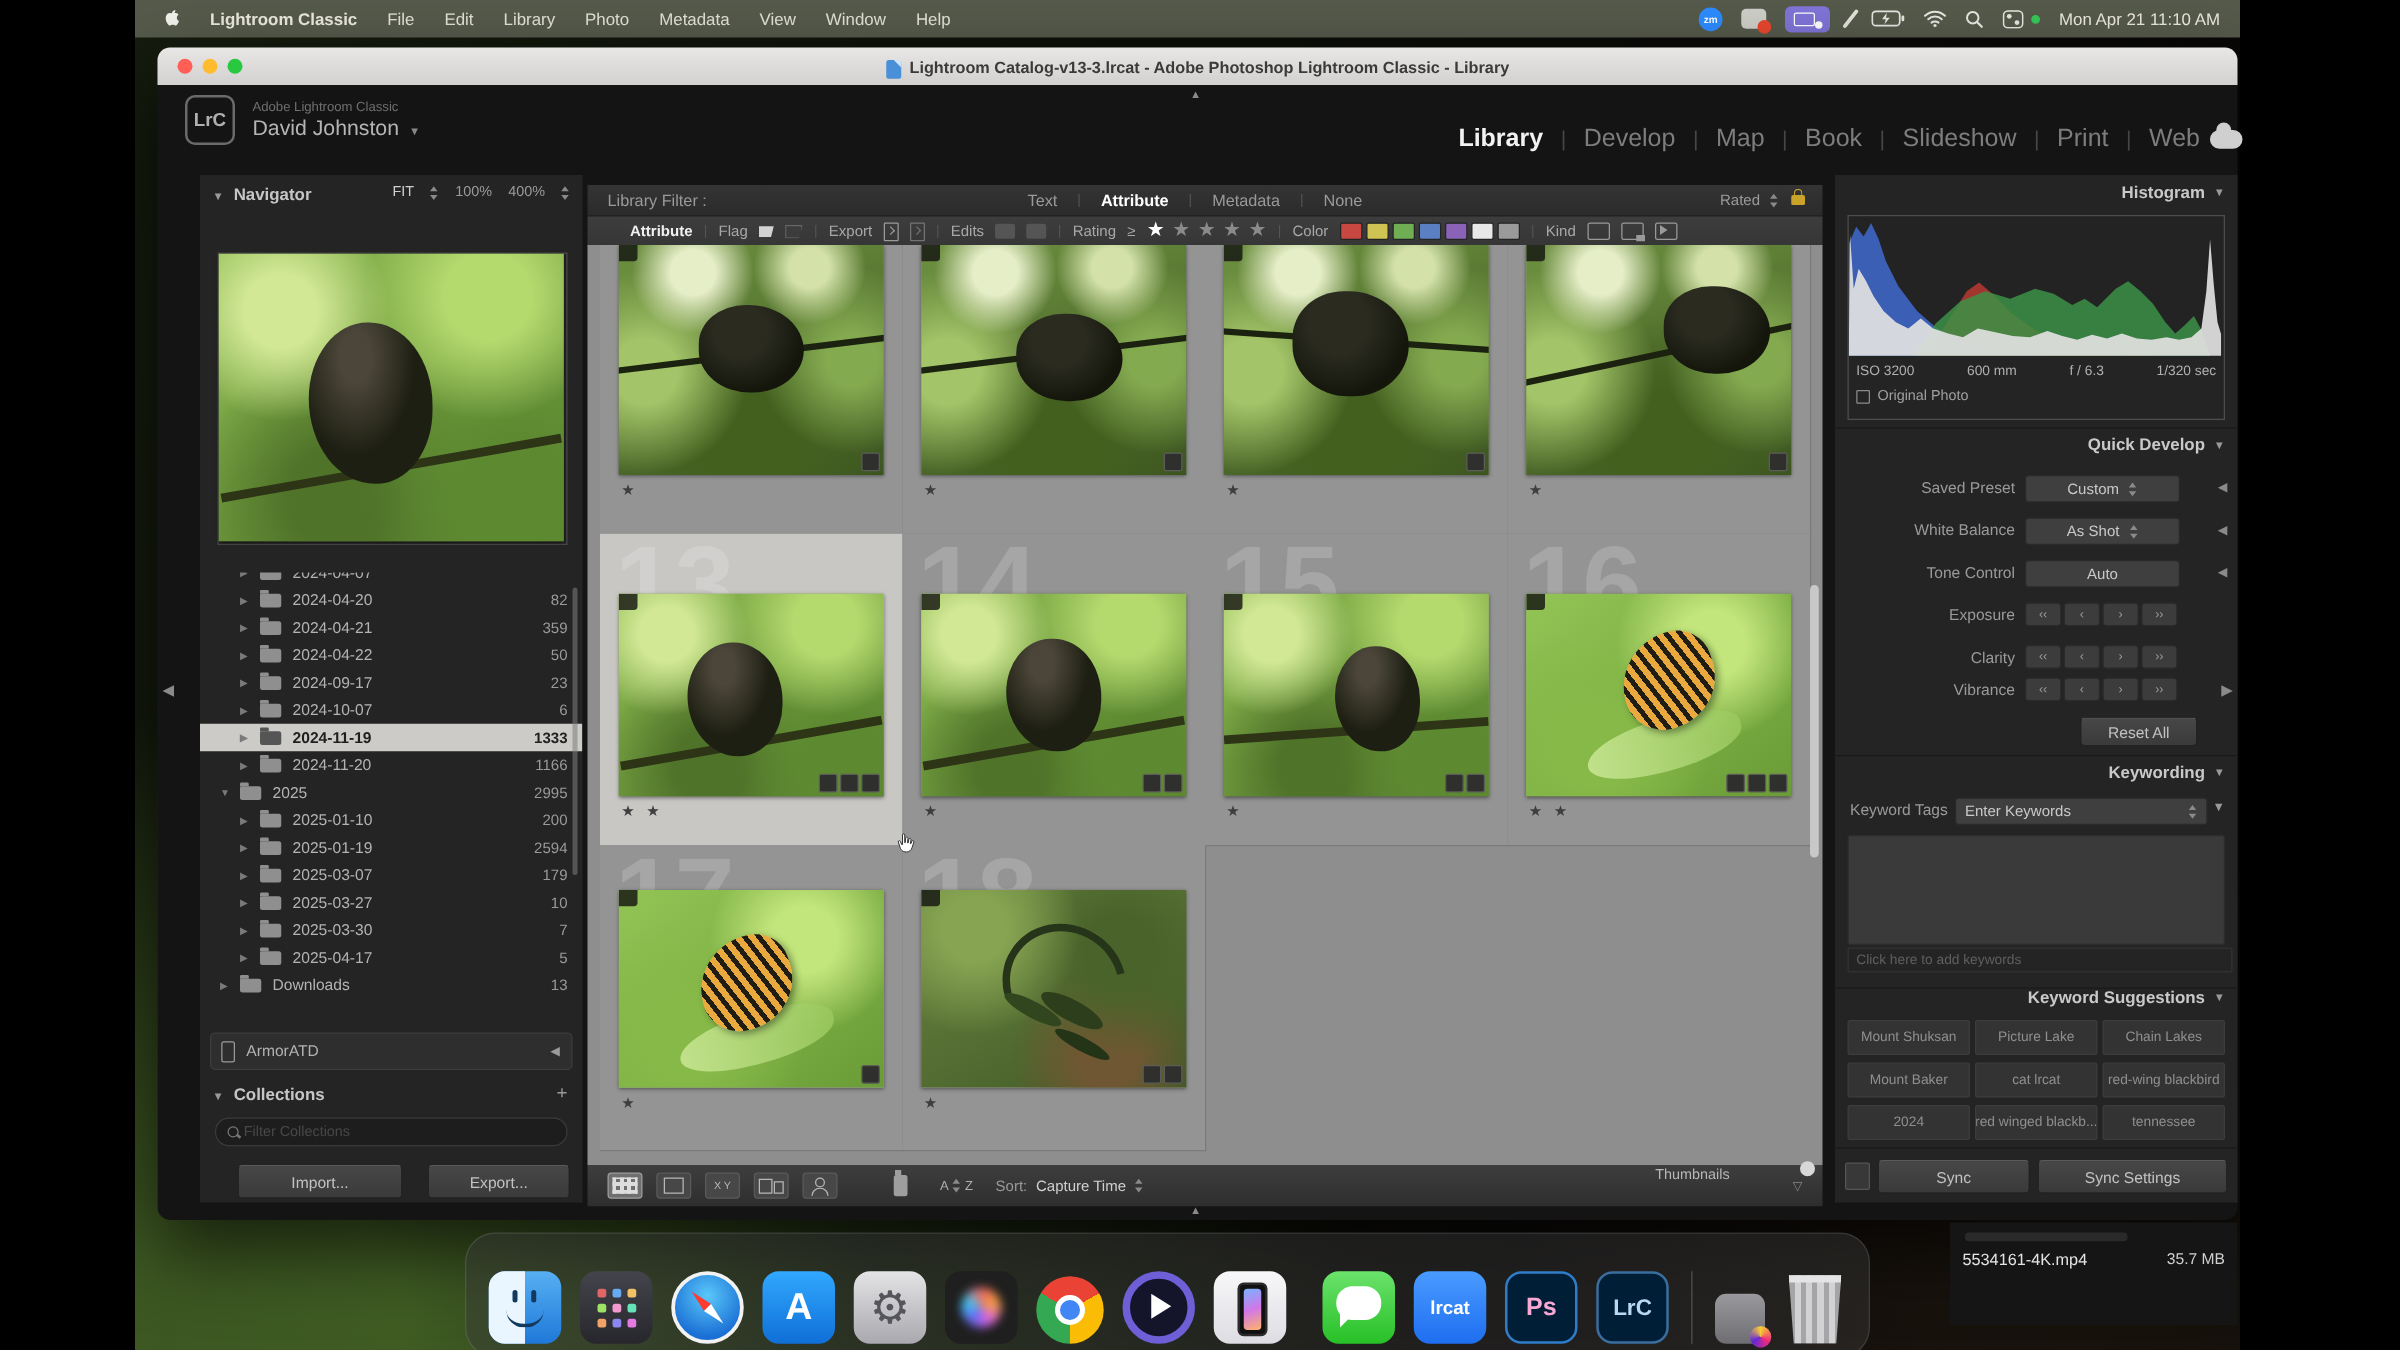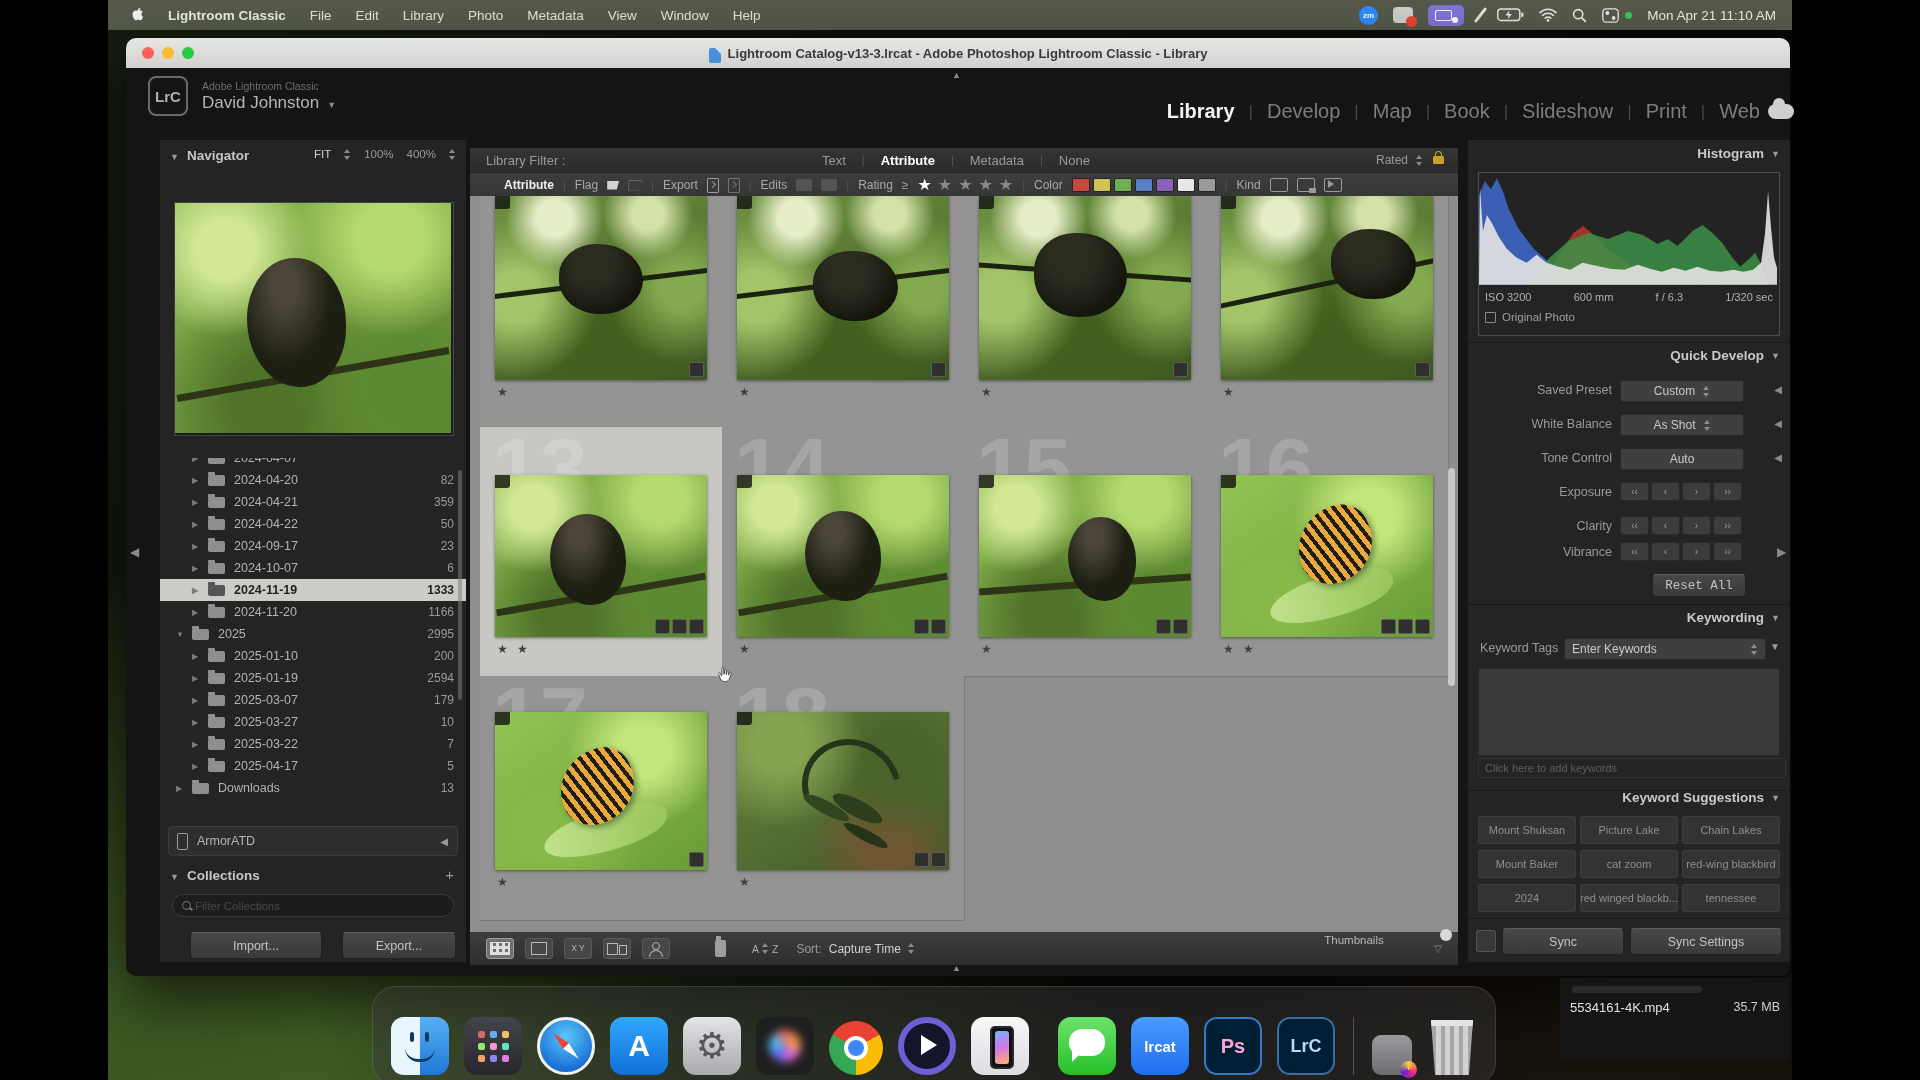"Reset All" .reset-btn { font-family: Liberation Mono, monospace -> none; left: 184px -> 196px }
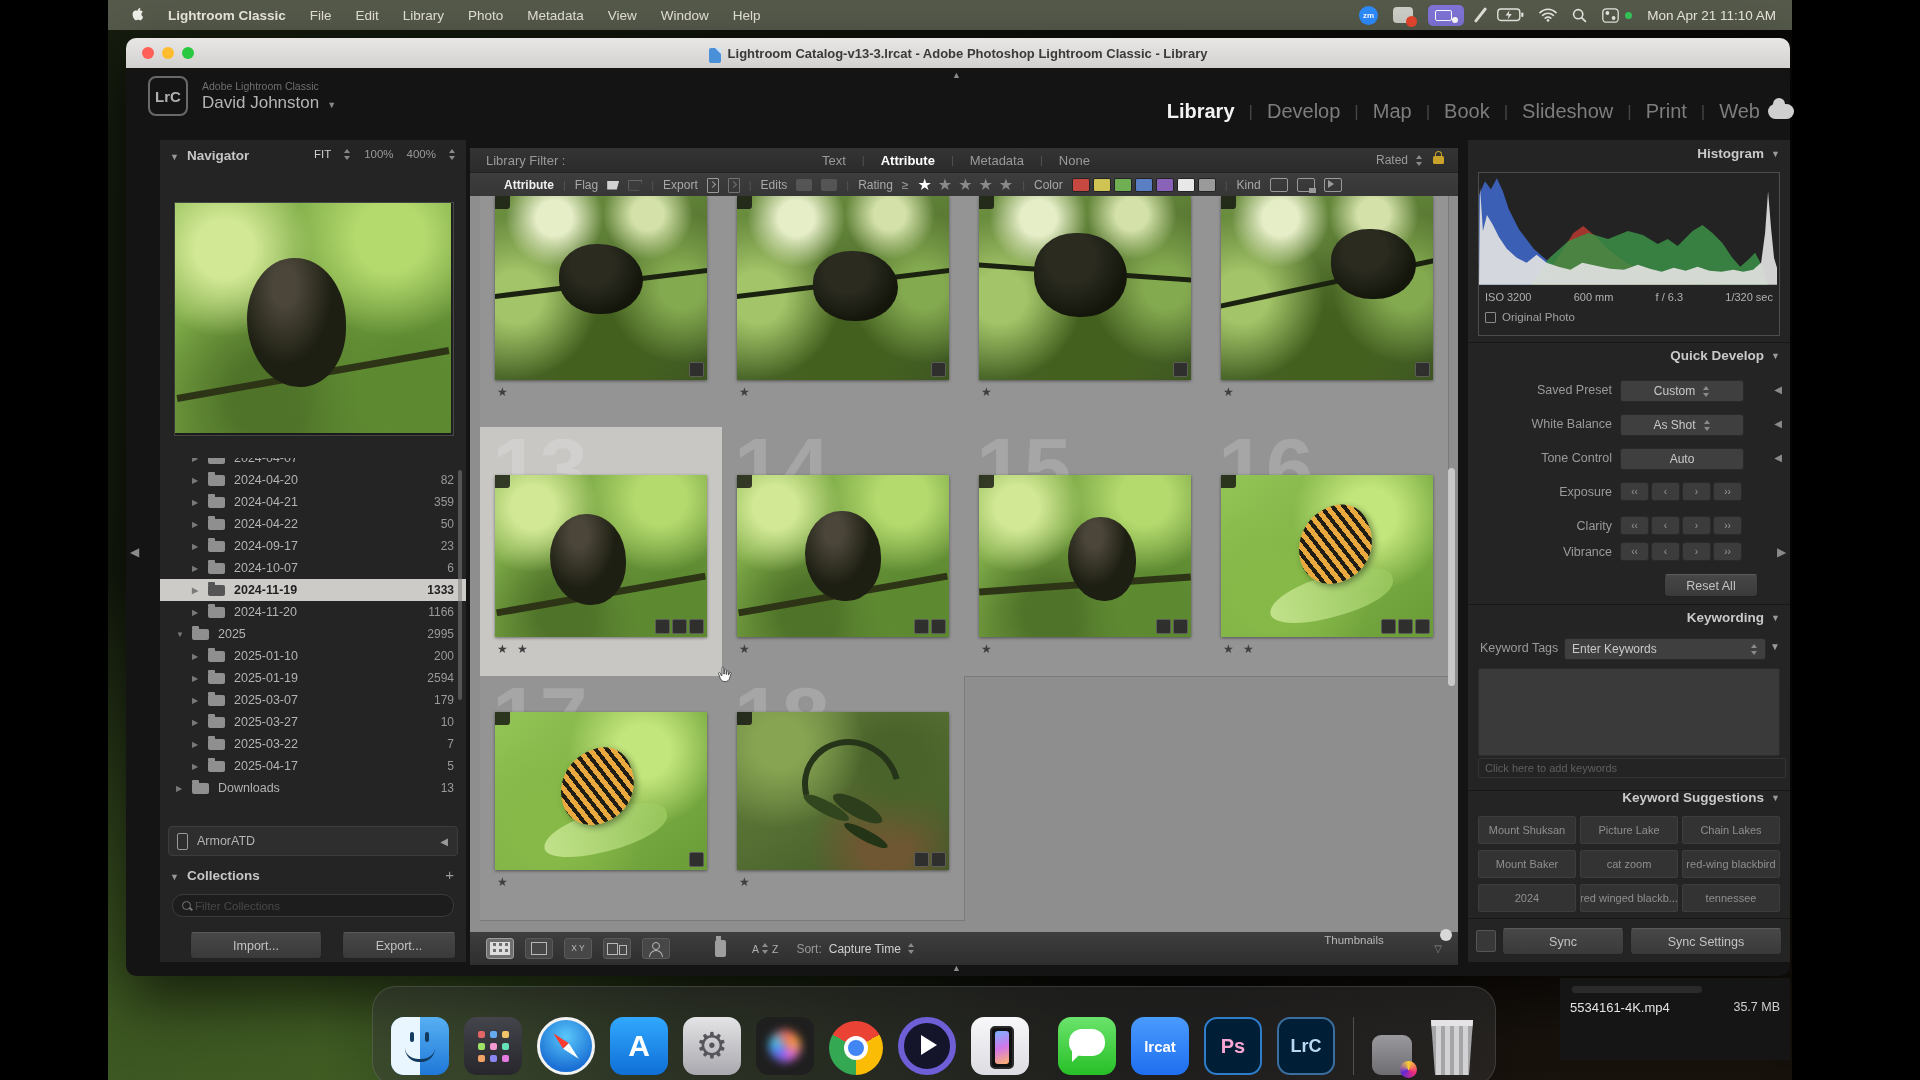"2025-03-22" span.f-name { text: 2025-03-22 -> 2025-03-30 }
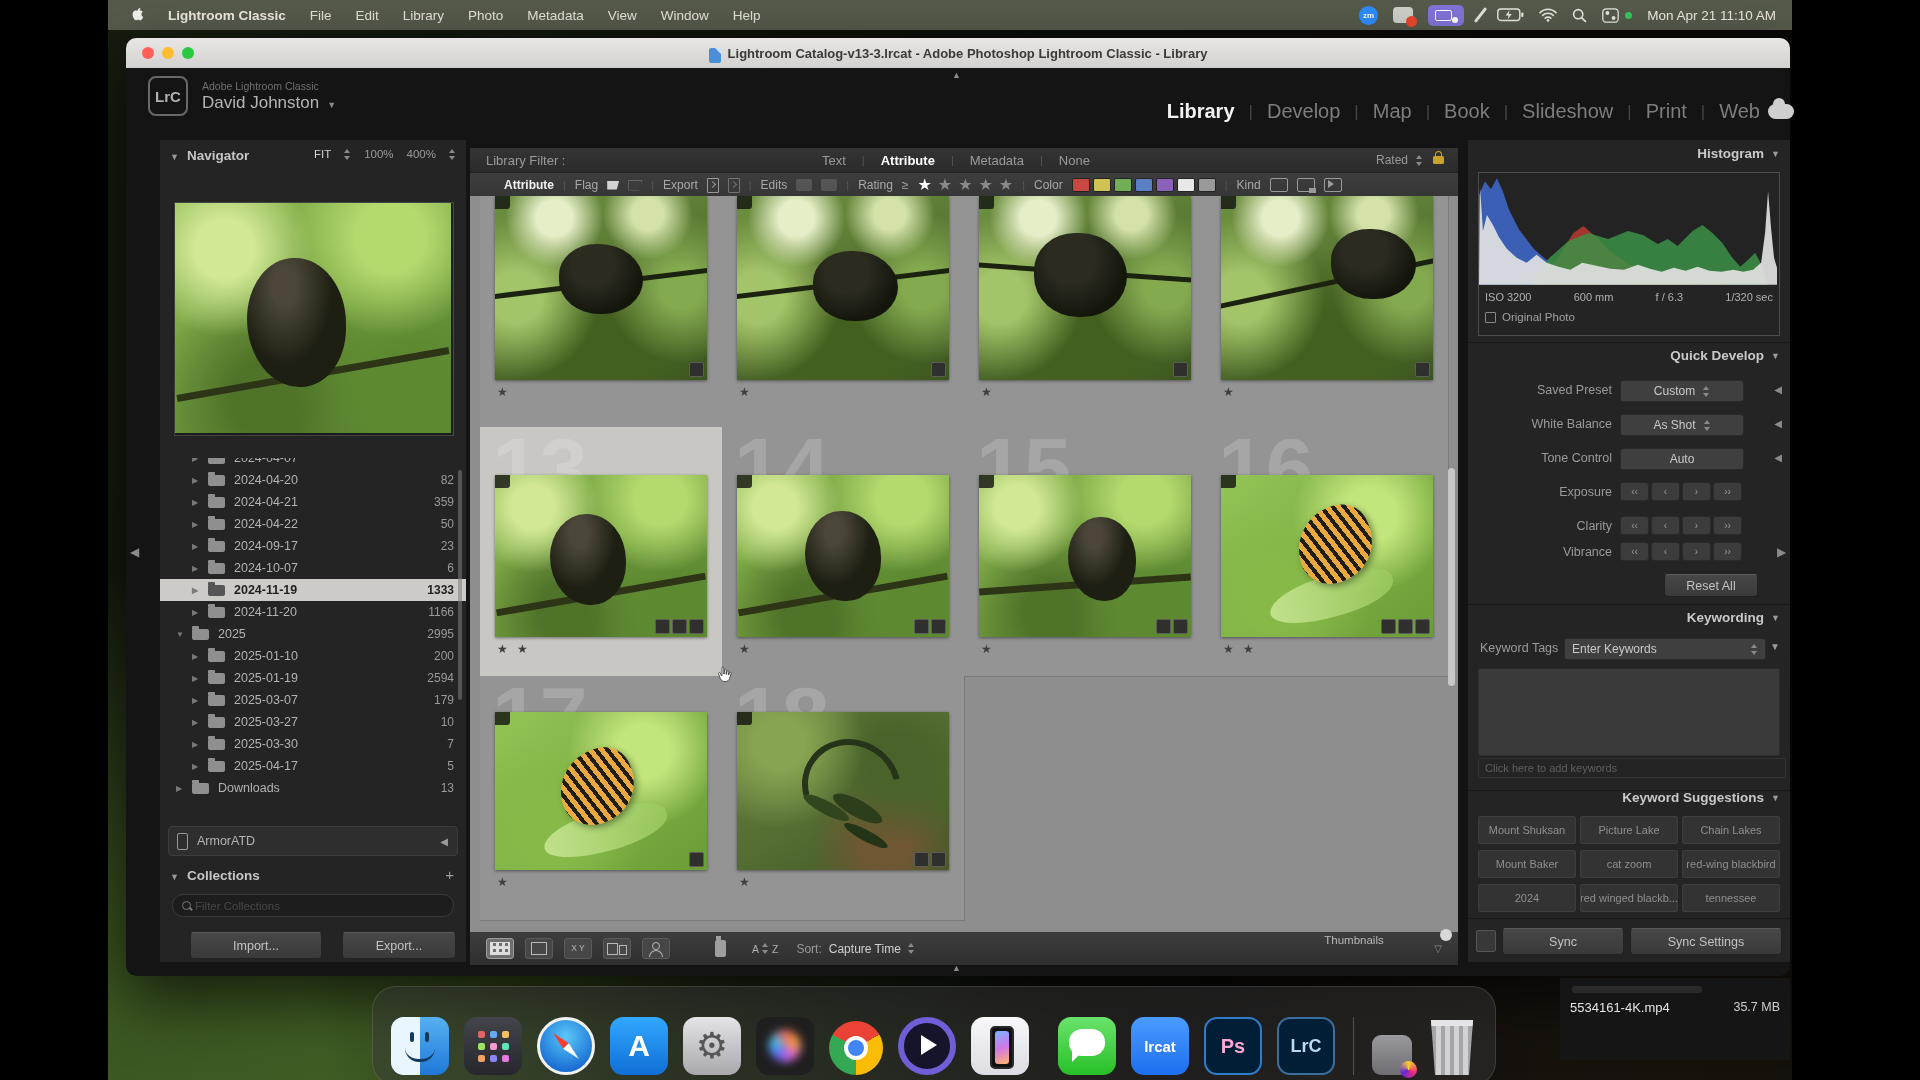"cat zoom" span.tag { text: zoom -> lrcat }
